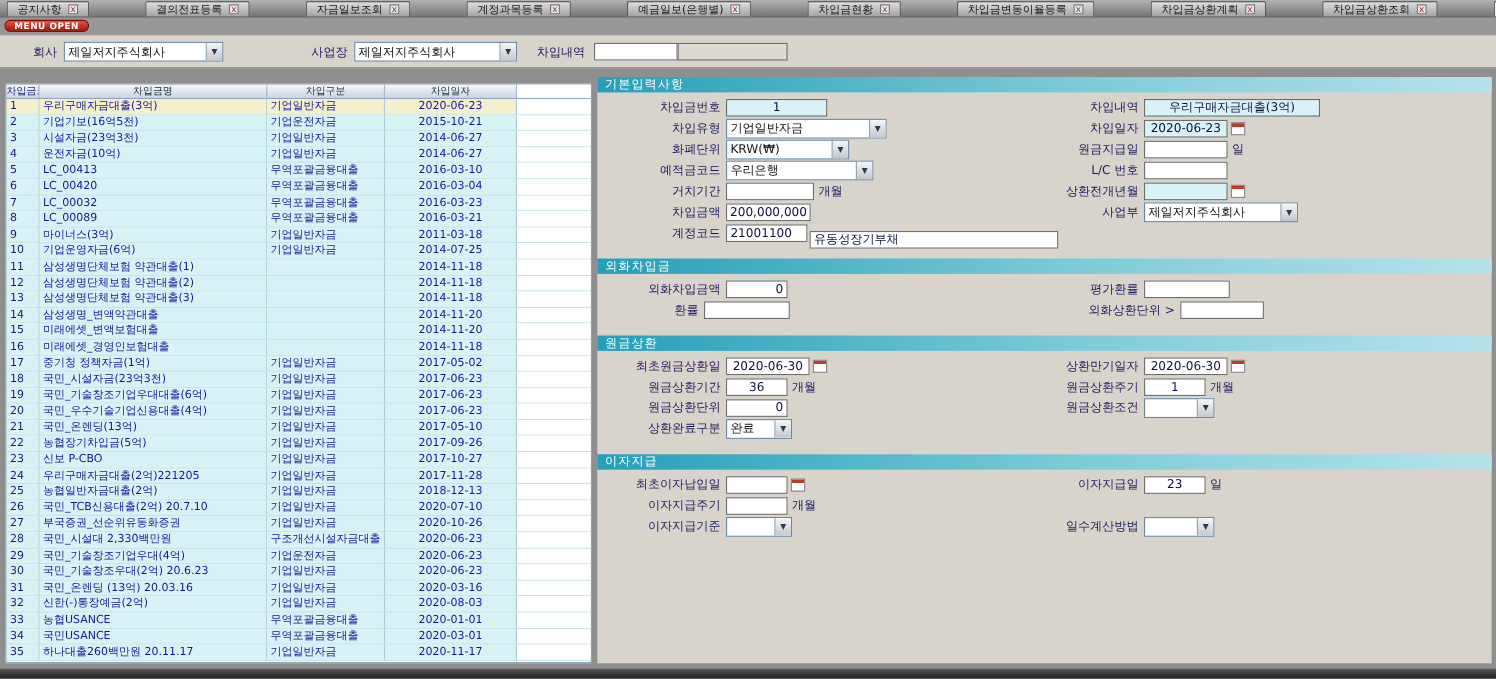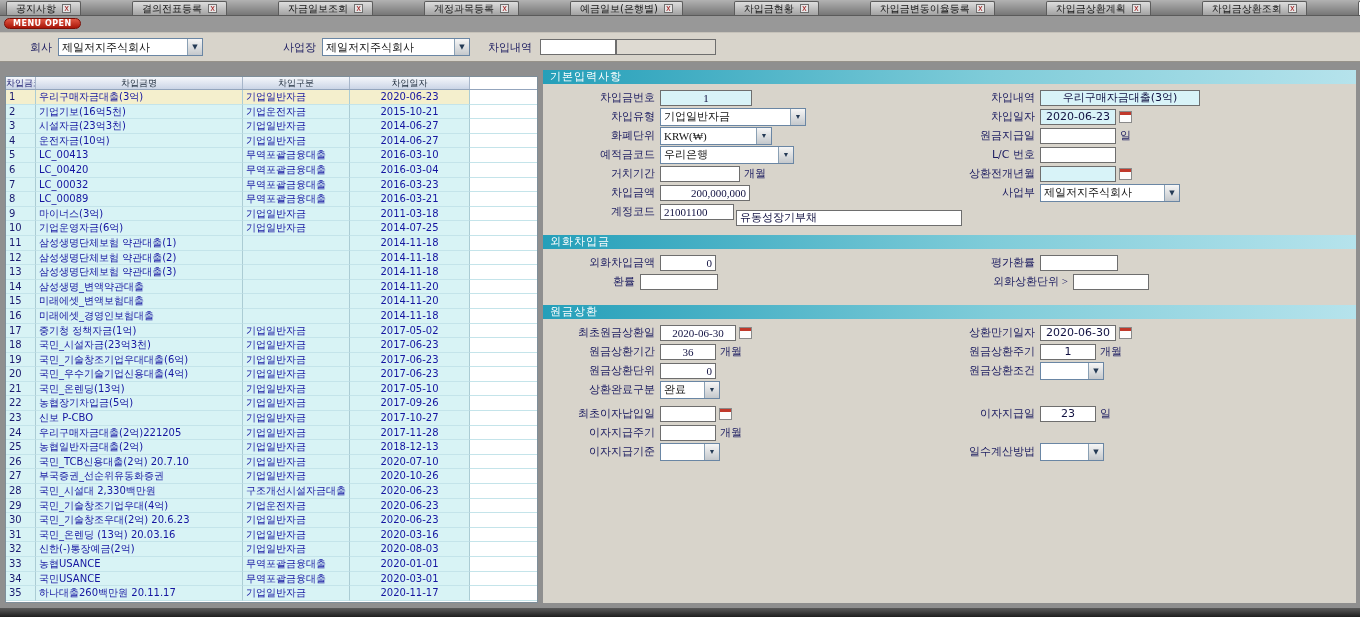"차입금번호" .half.left { font-family: Liberation Serif, serif -> none }
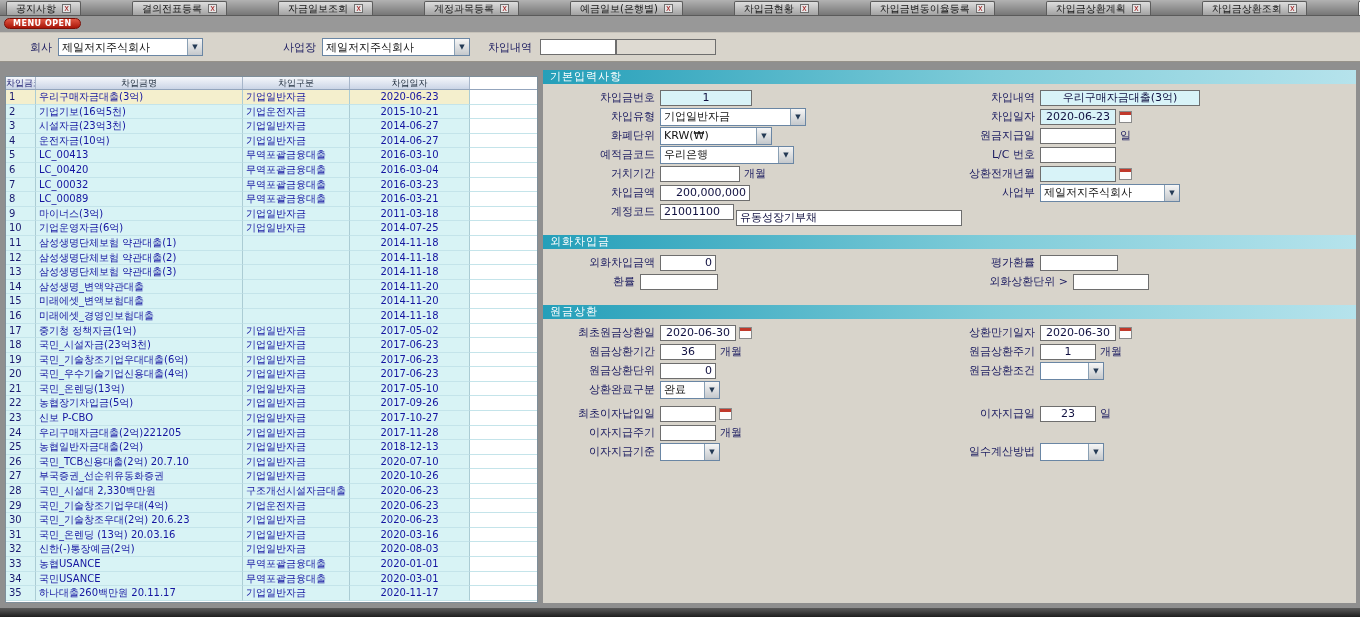"200,000,000" input.inp { width: 90px -> 77px }
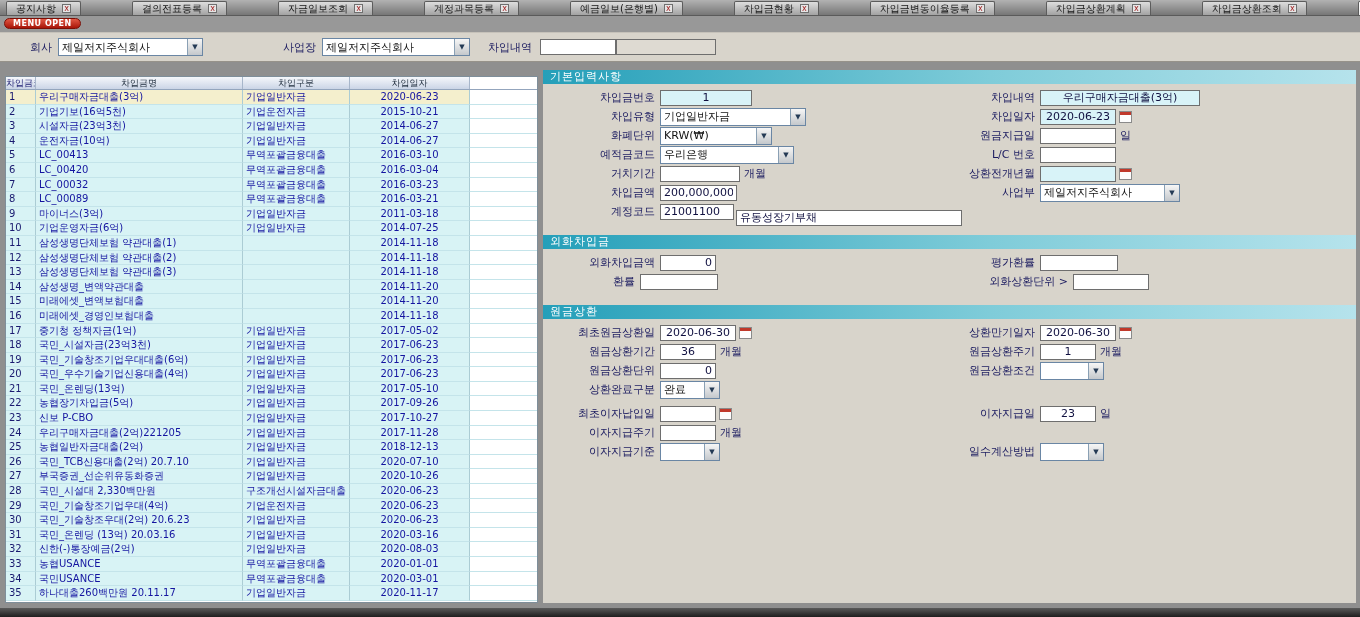"이자지급" div.sec-header { html: none -> <div>이자지급</div> }
